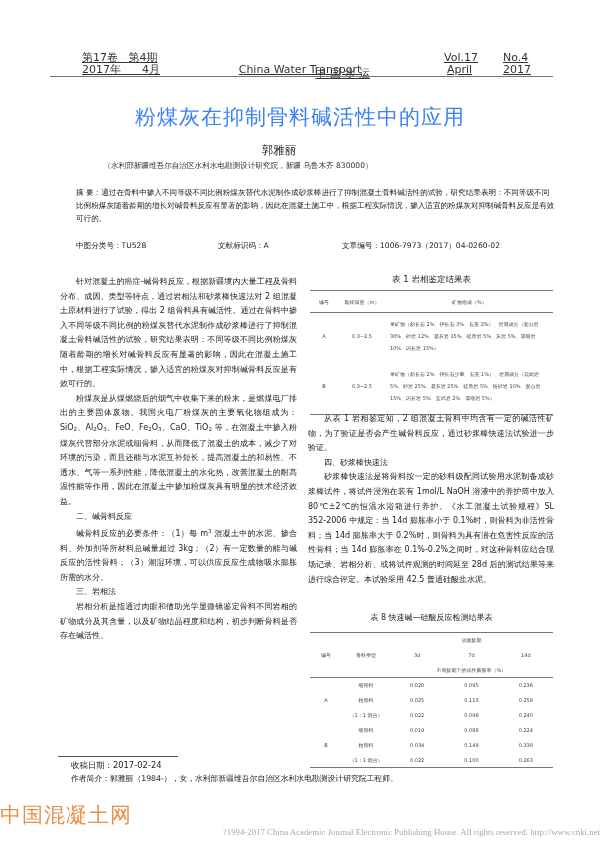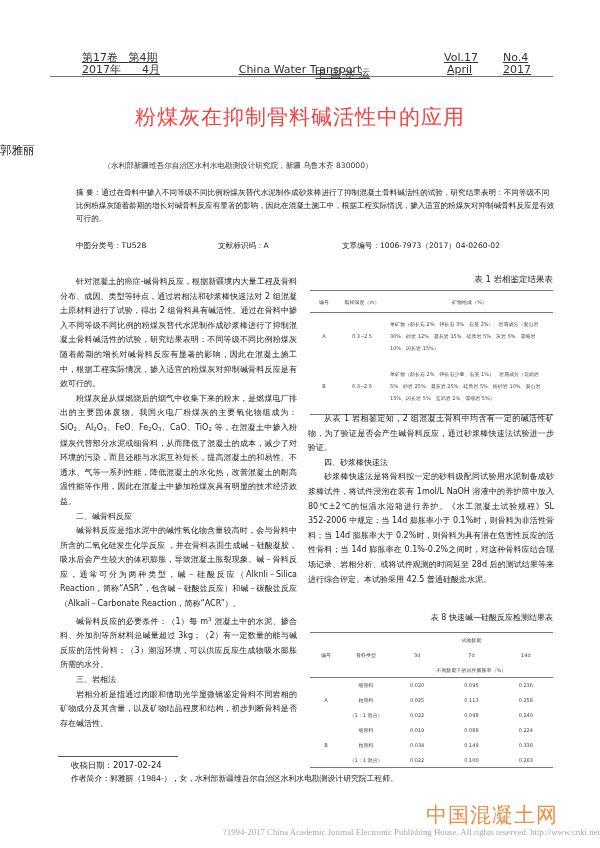"粉煤灰在抑制骨料碱活性中的应用" .title { color: #ef4444 -> #3b82f6 }
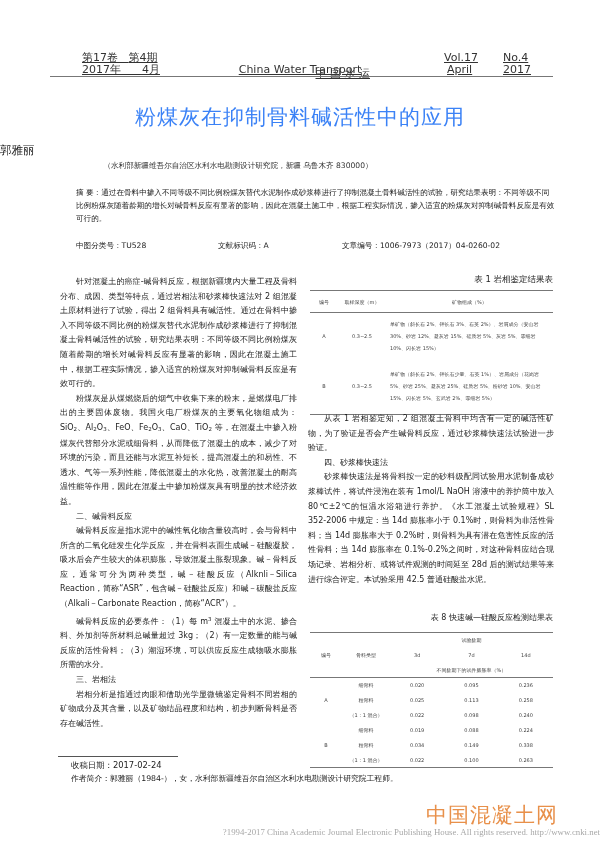"郭雅丽" .author { left: 0 -> 9px; text-align: left -> center }
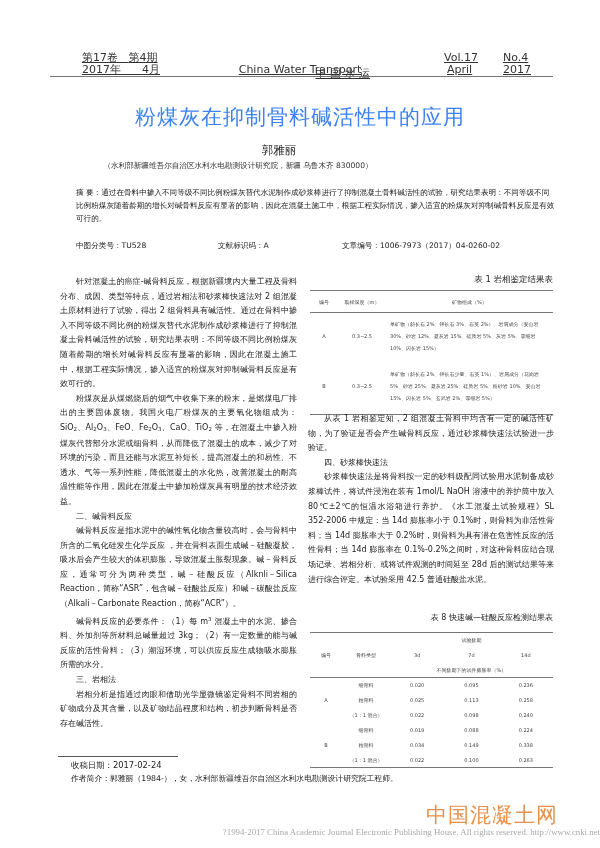"表 1 岩相鉴定结果表" .tcap { text-align: right -> center }
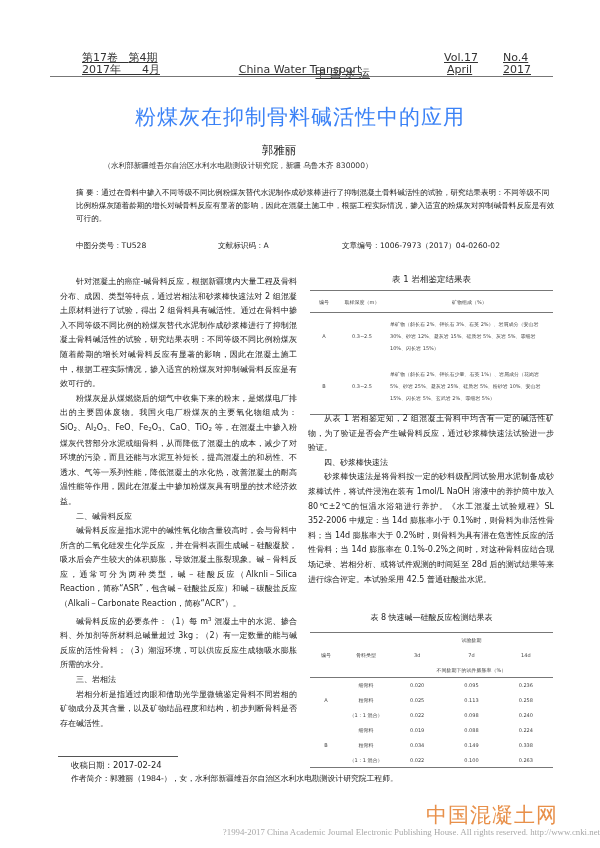"碱骨料反应是指水泥中的碱性氧化物含量较高时，会与骨料中所含的二氧化硅发生化学反应" p { html: <p>碱骨料反应是指水泥中的碱性氧化物含量较高时，会与骨料中所含的二氧化硅发生化学反应 ，并在骨料表面生成碱－硅酸凝胶，吸水后会产生较大的体积膨胀，导致混凝土胀裂现象。碱－骨料反应，通常可分为两种类型，碱－硅酸反应（Alknli－Silica Reaction，简称“ASR”，包含碱－硅酸盐反应）和碱－碳酸盐反应（Alkali－Carbonate Reaction，简称“ACR”）。</p> -> none }
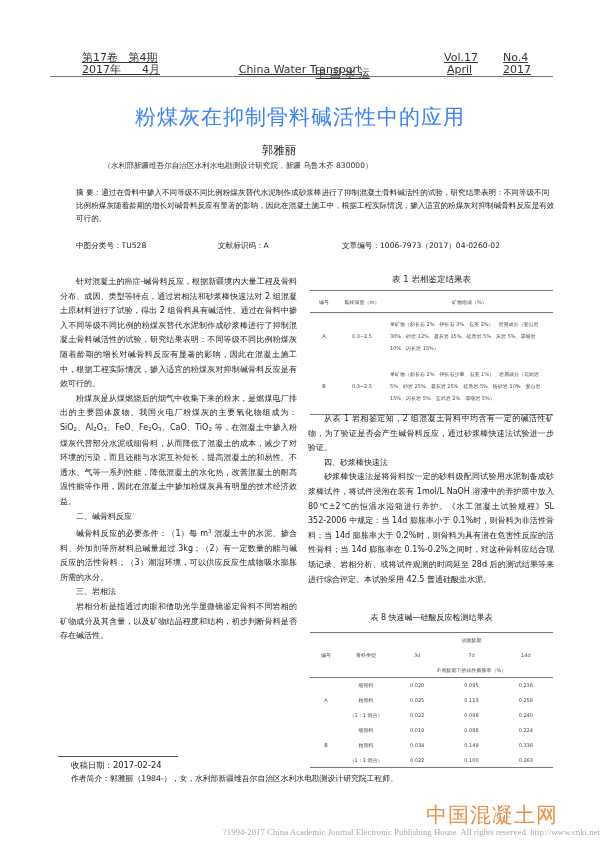"中国混凝土网" .wm { margin-left: 14px -> none; text-align: right -> left }
